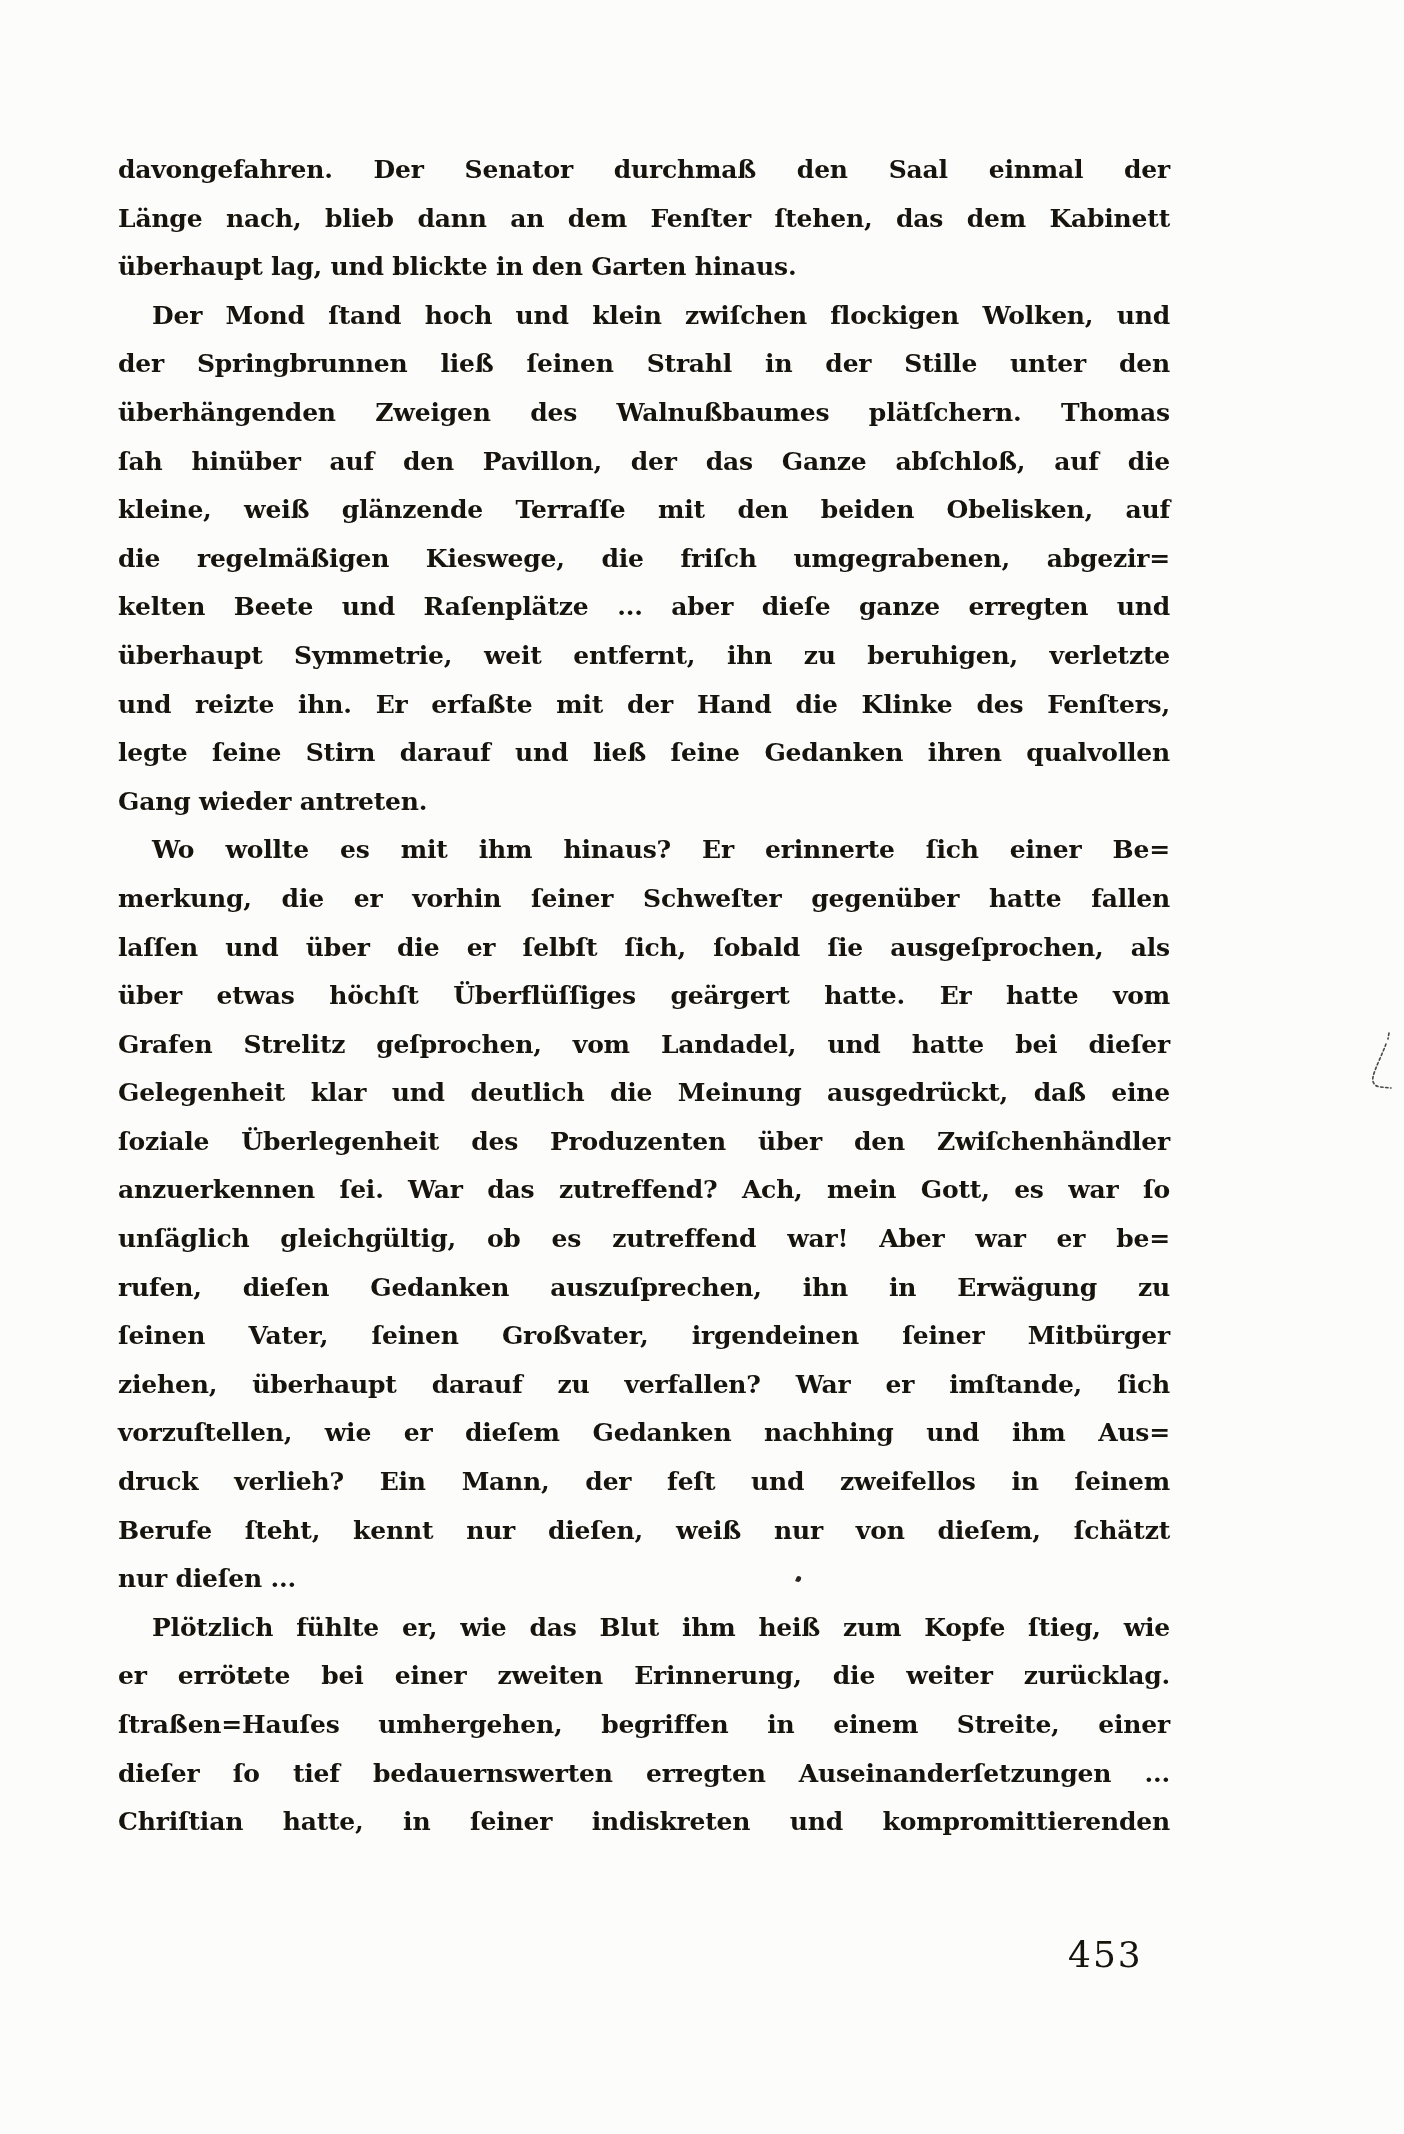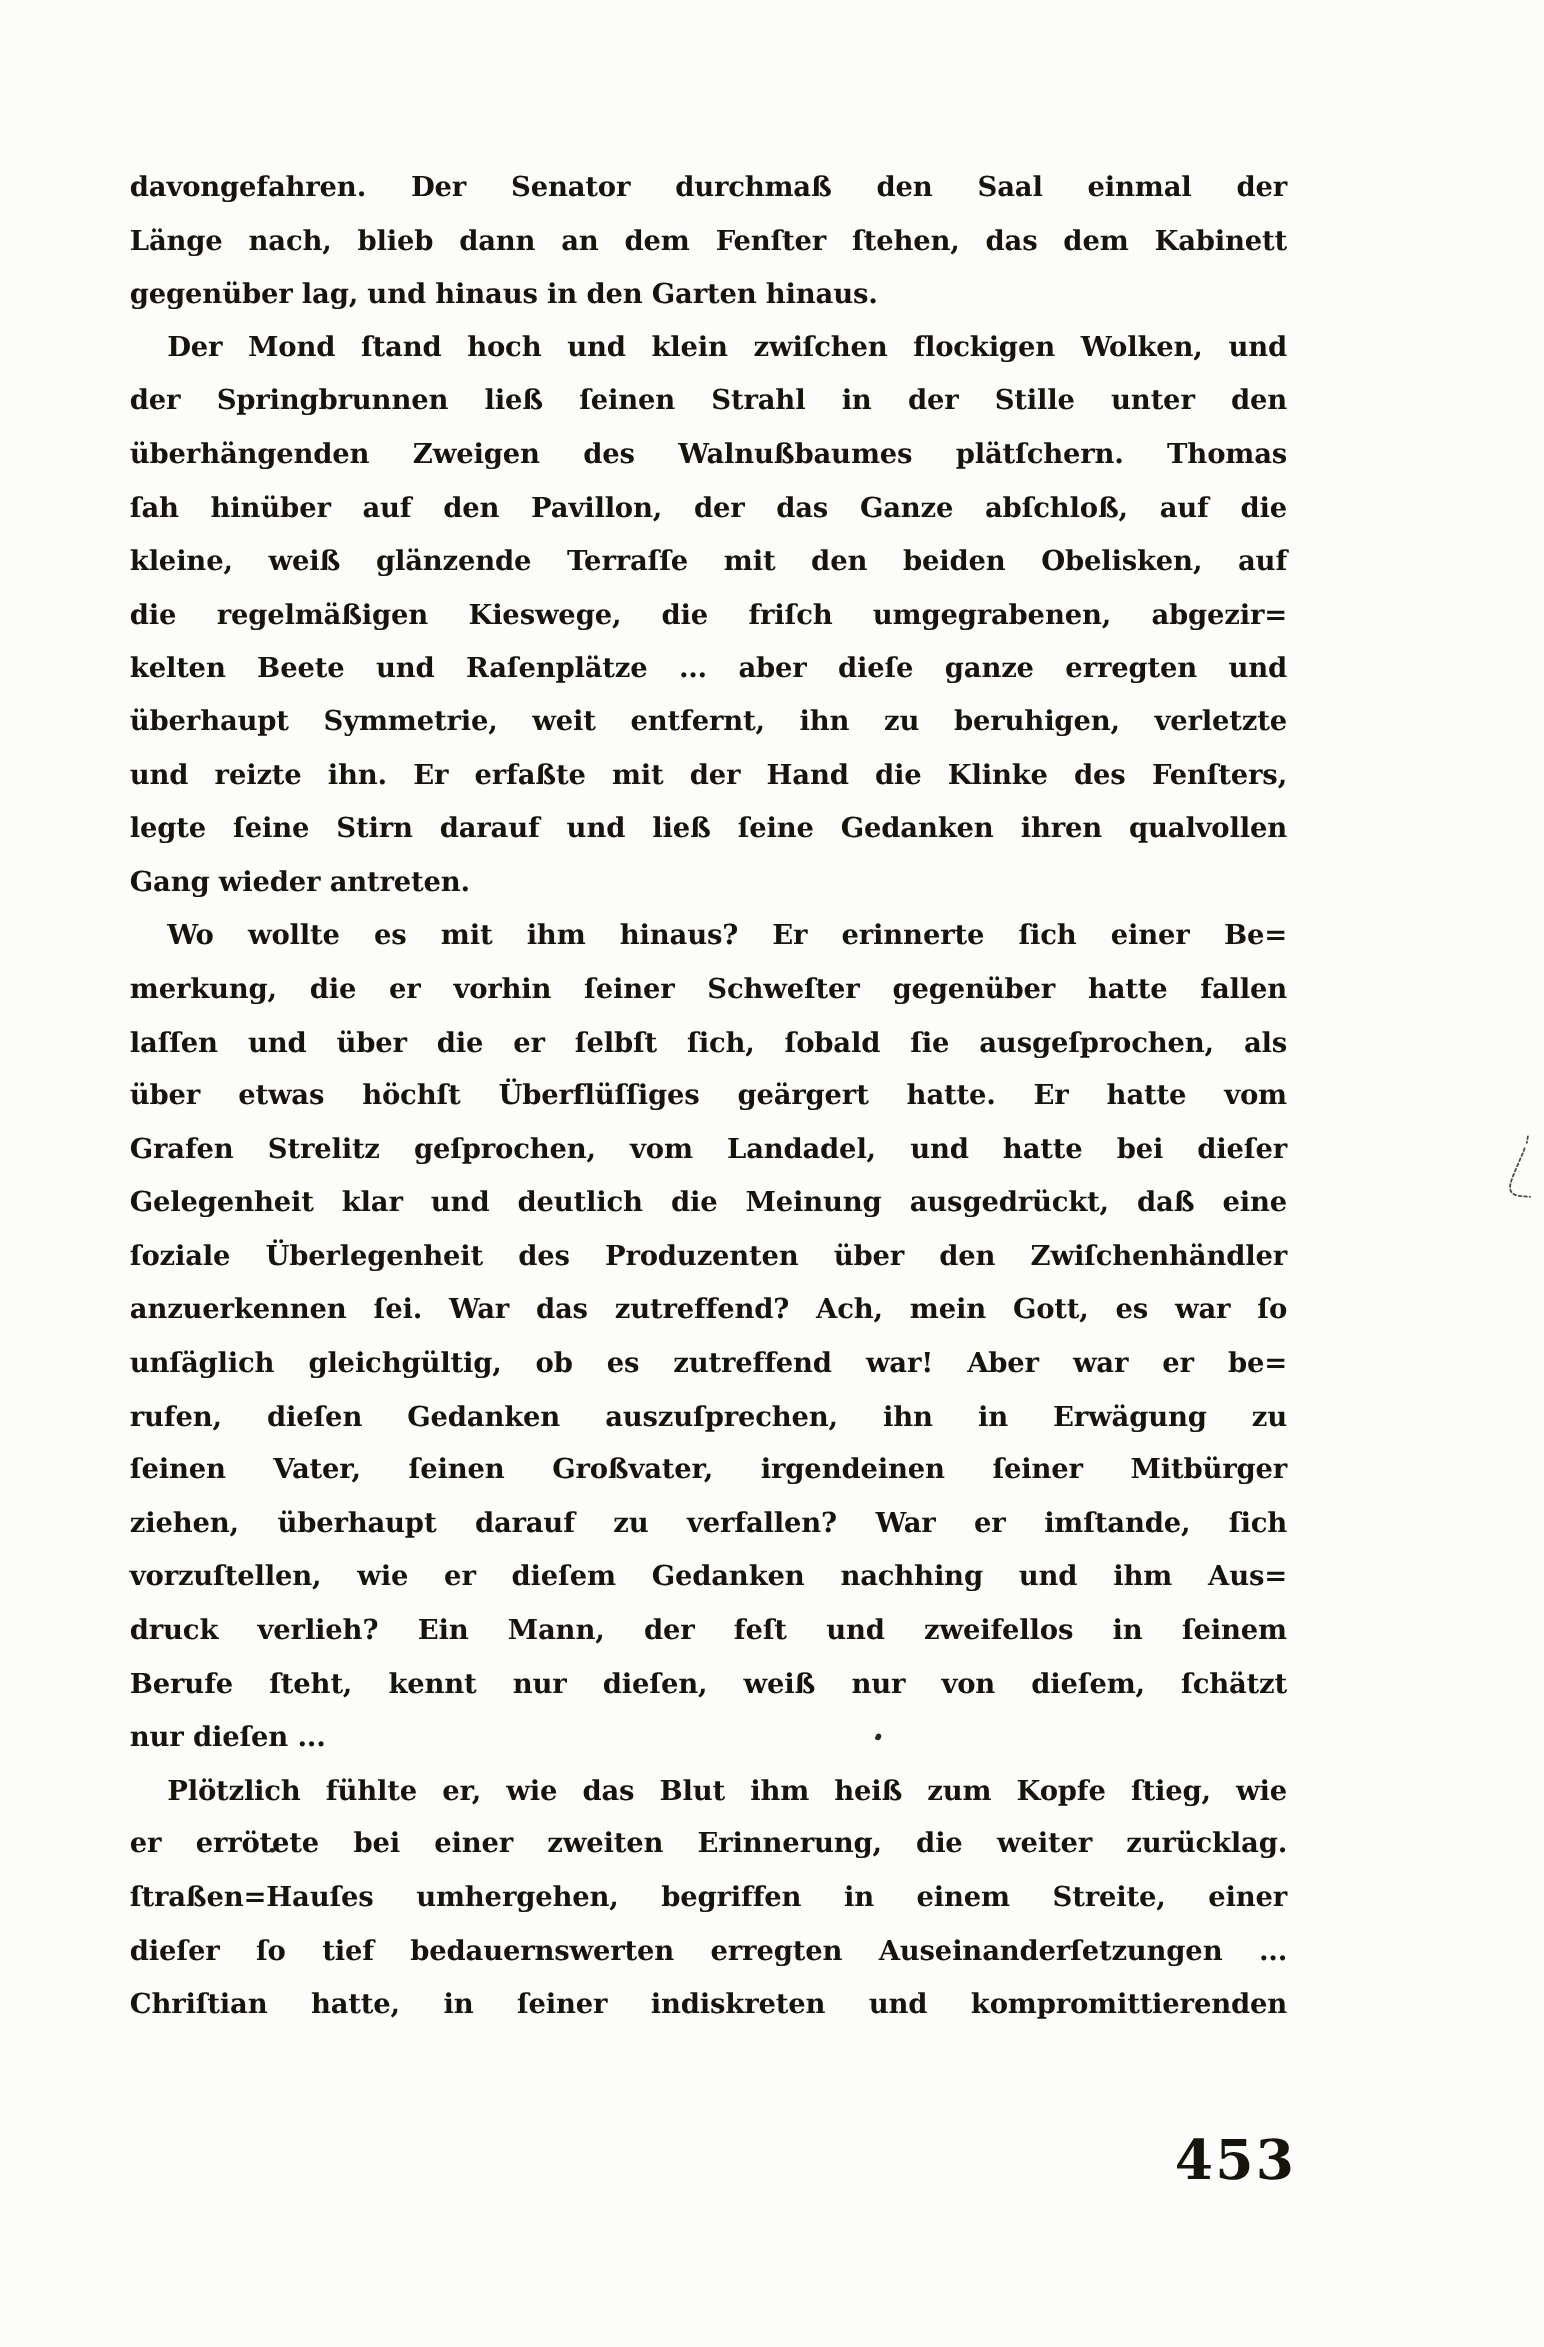"gegenüber lag, und hinaus in" div.line { text: gegenüber lag, und hinaus -> überhaupt lag, und blickte }
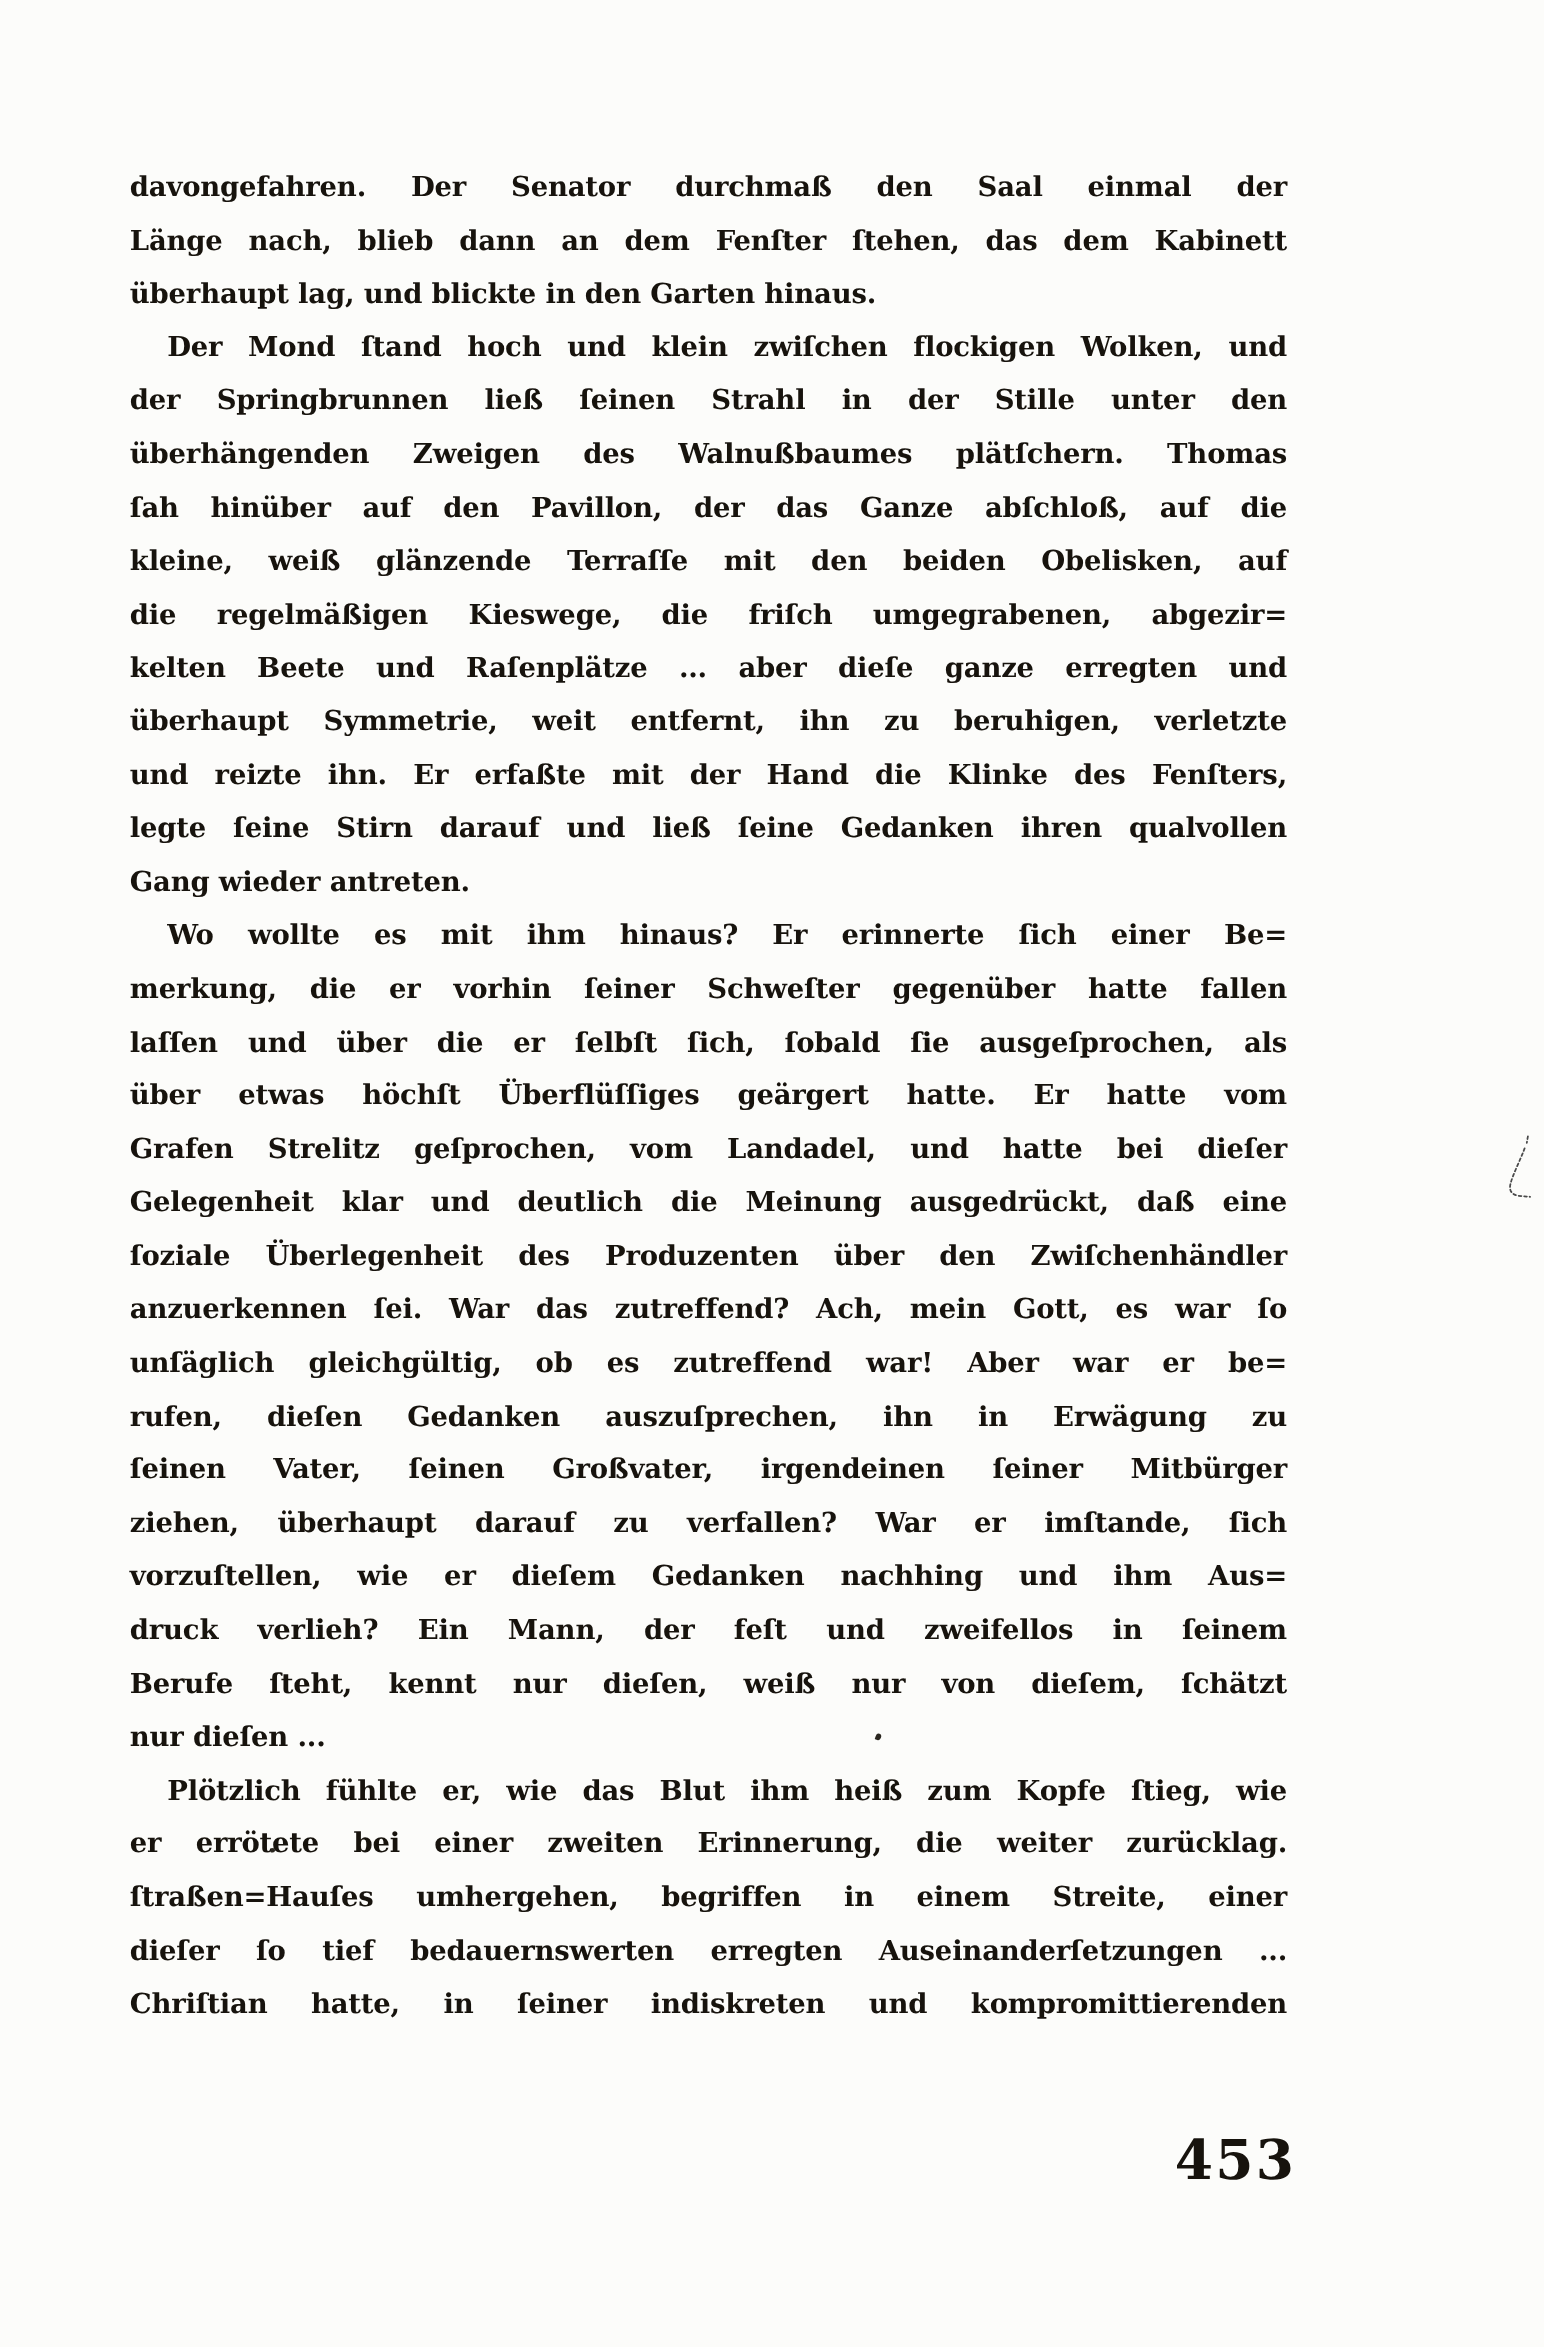"453" .page-number { font-size: 50px -> 36px; font-weight: 700 -> 400 }
